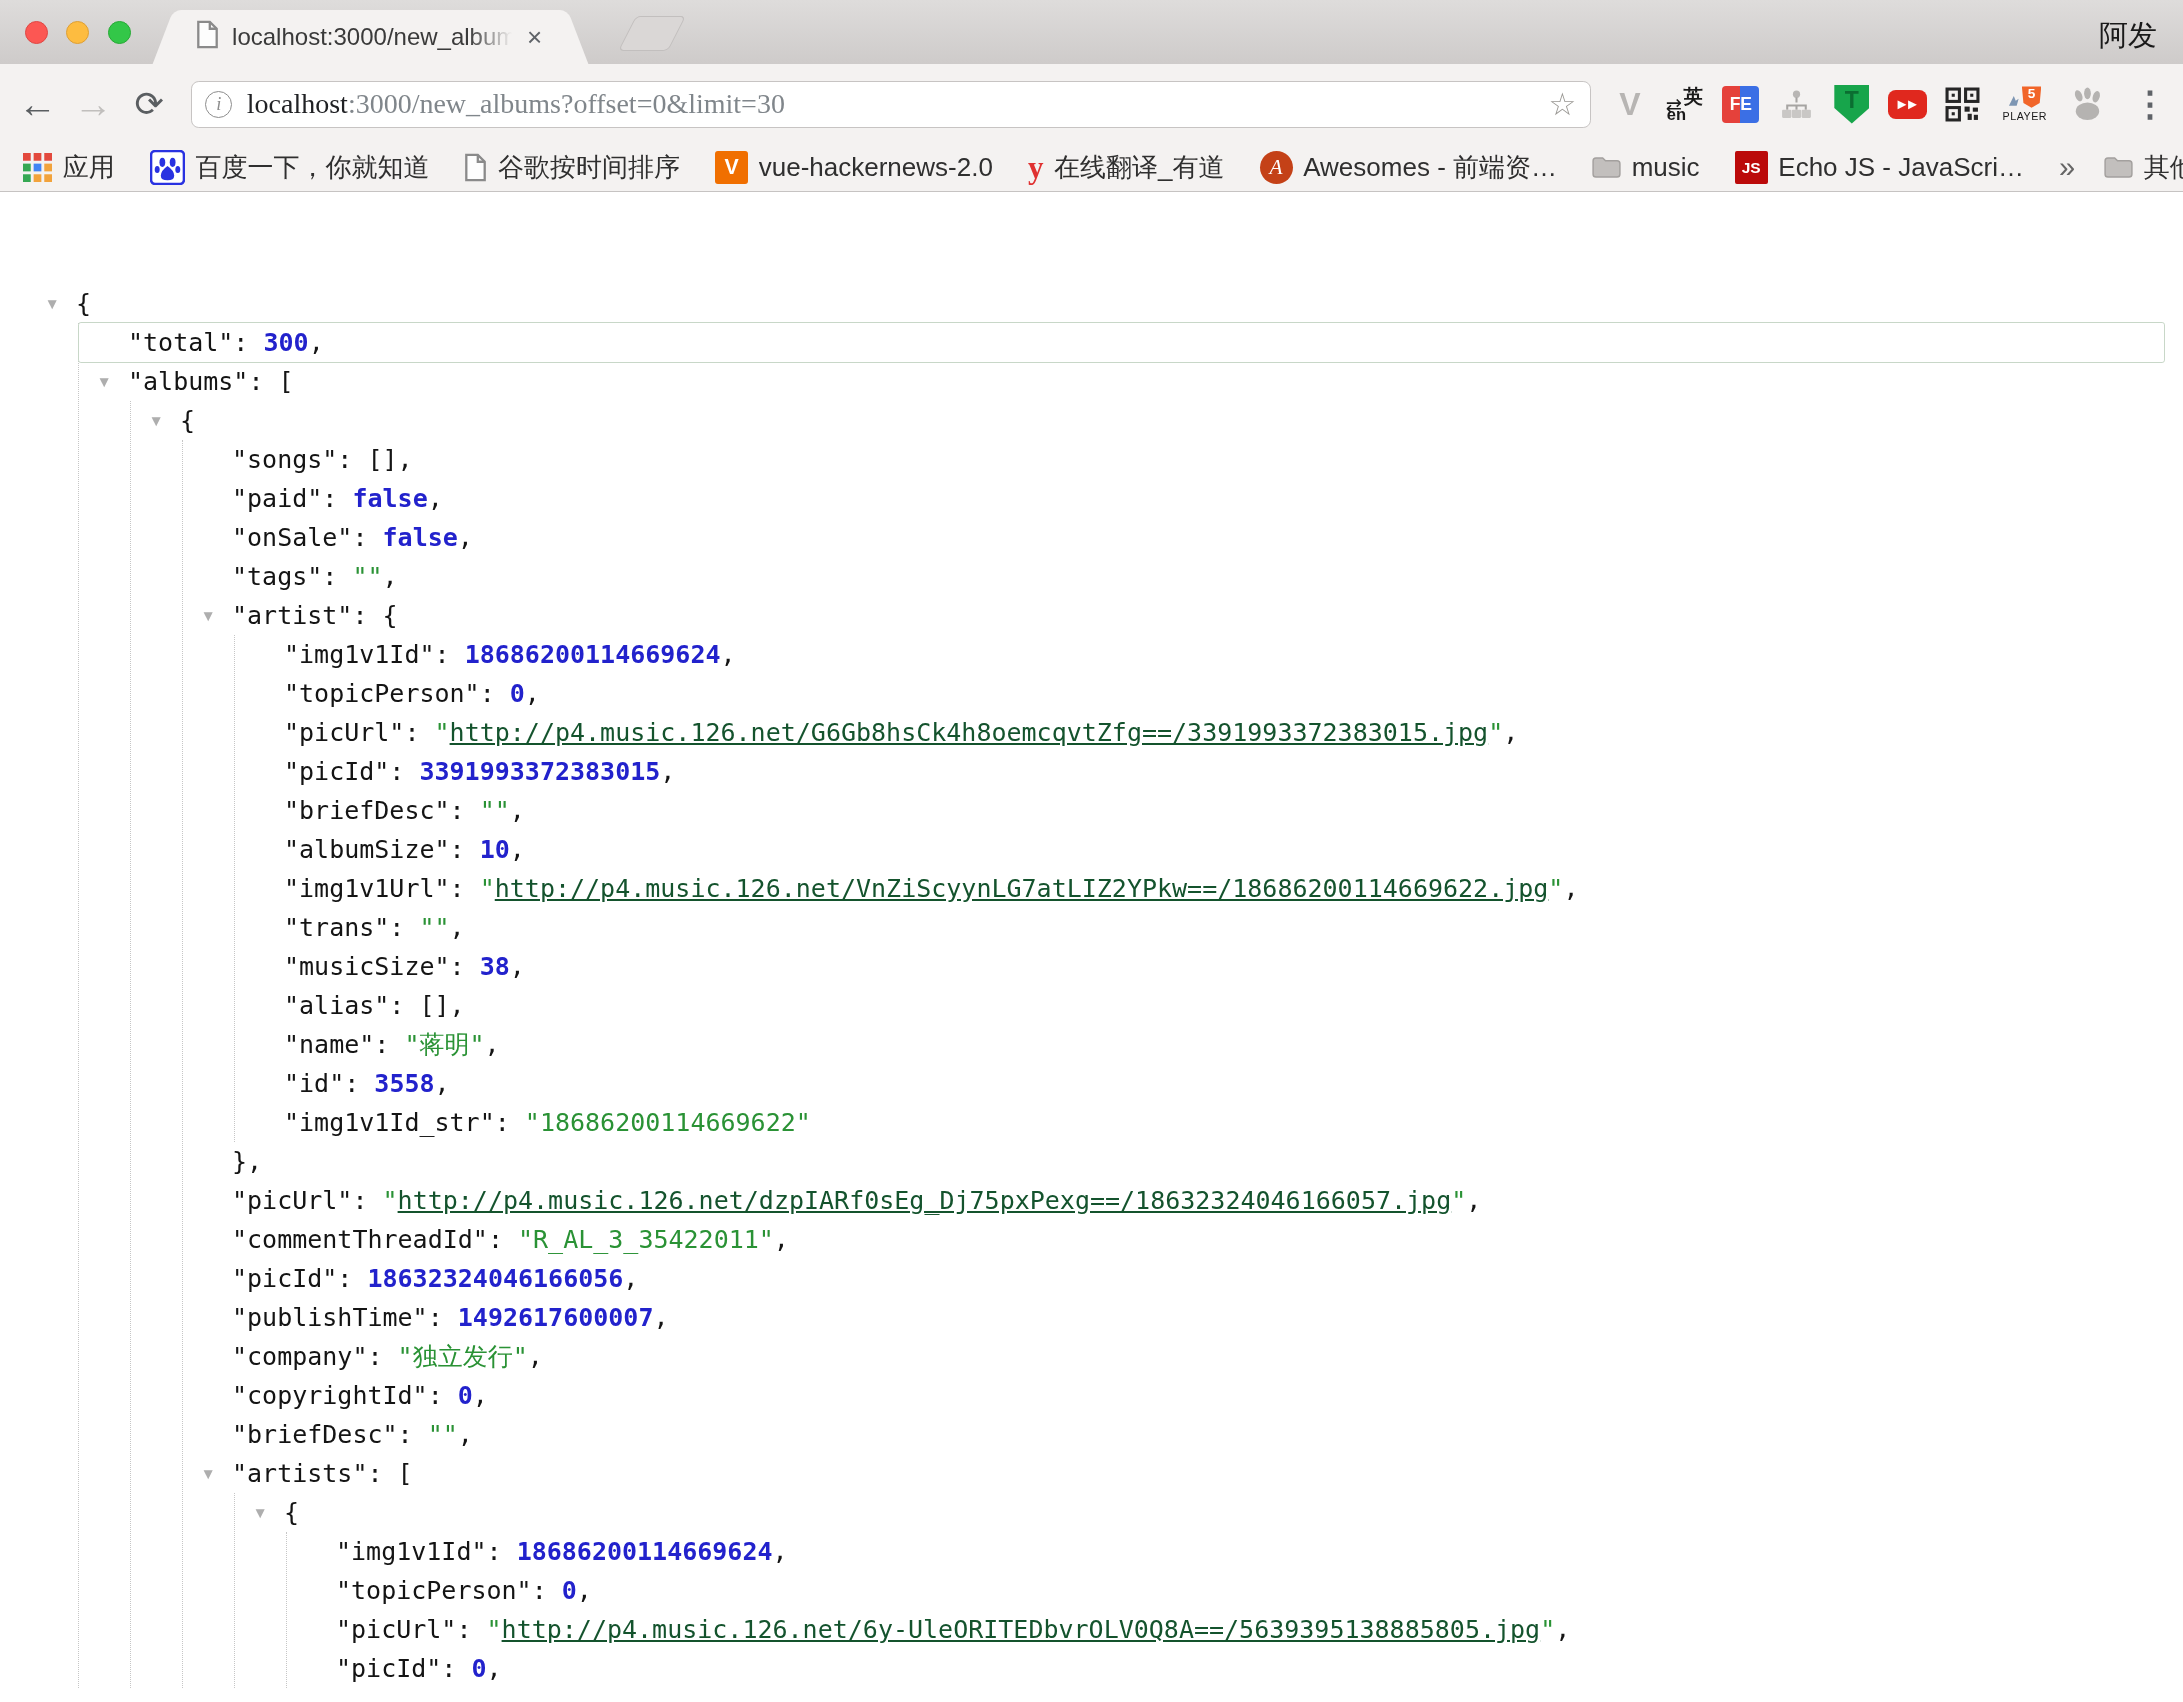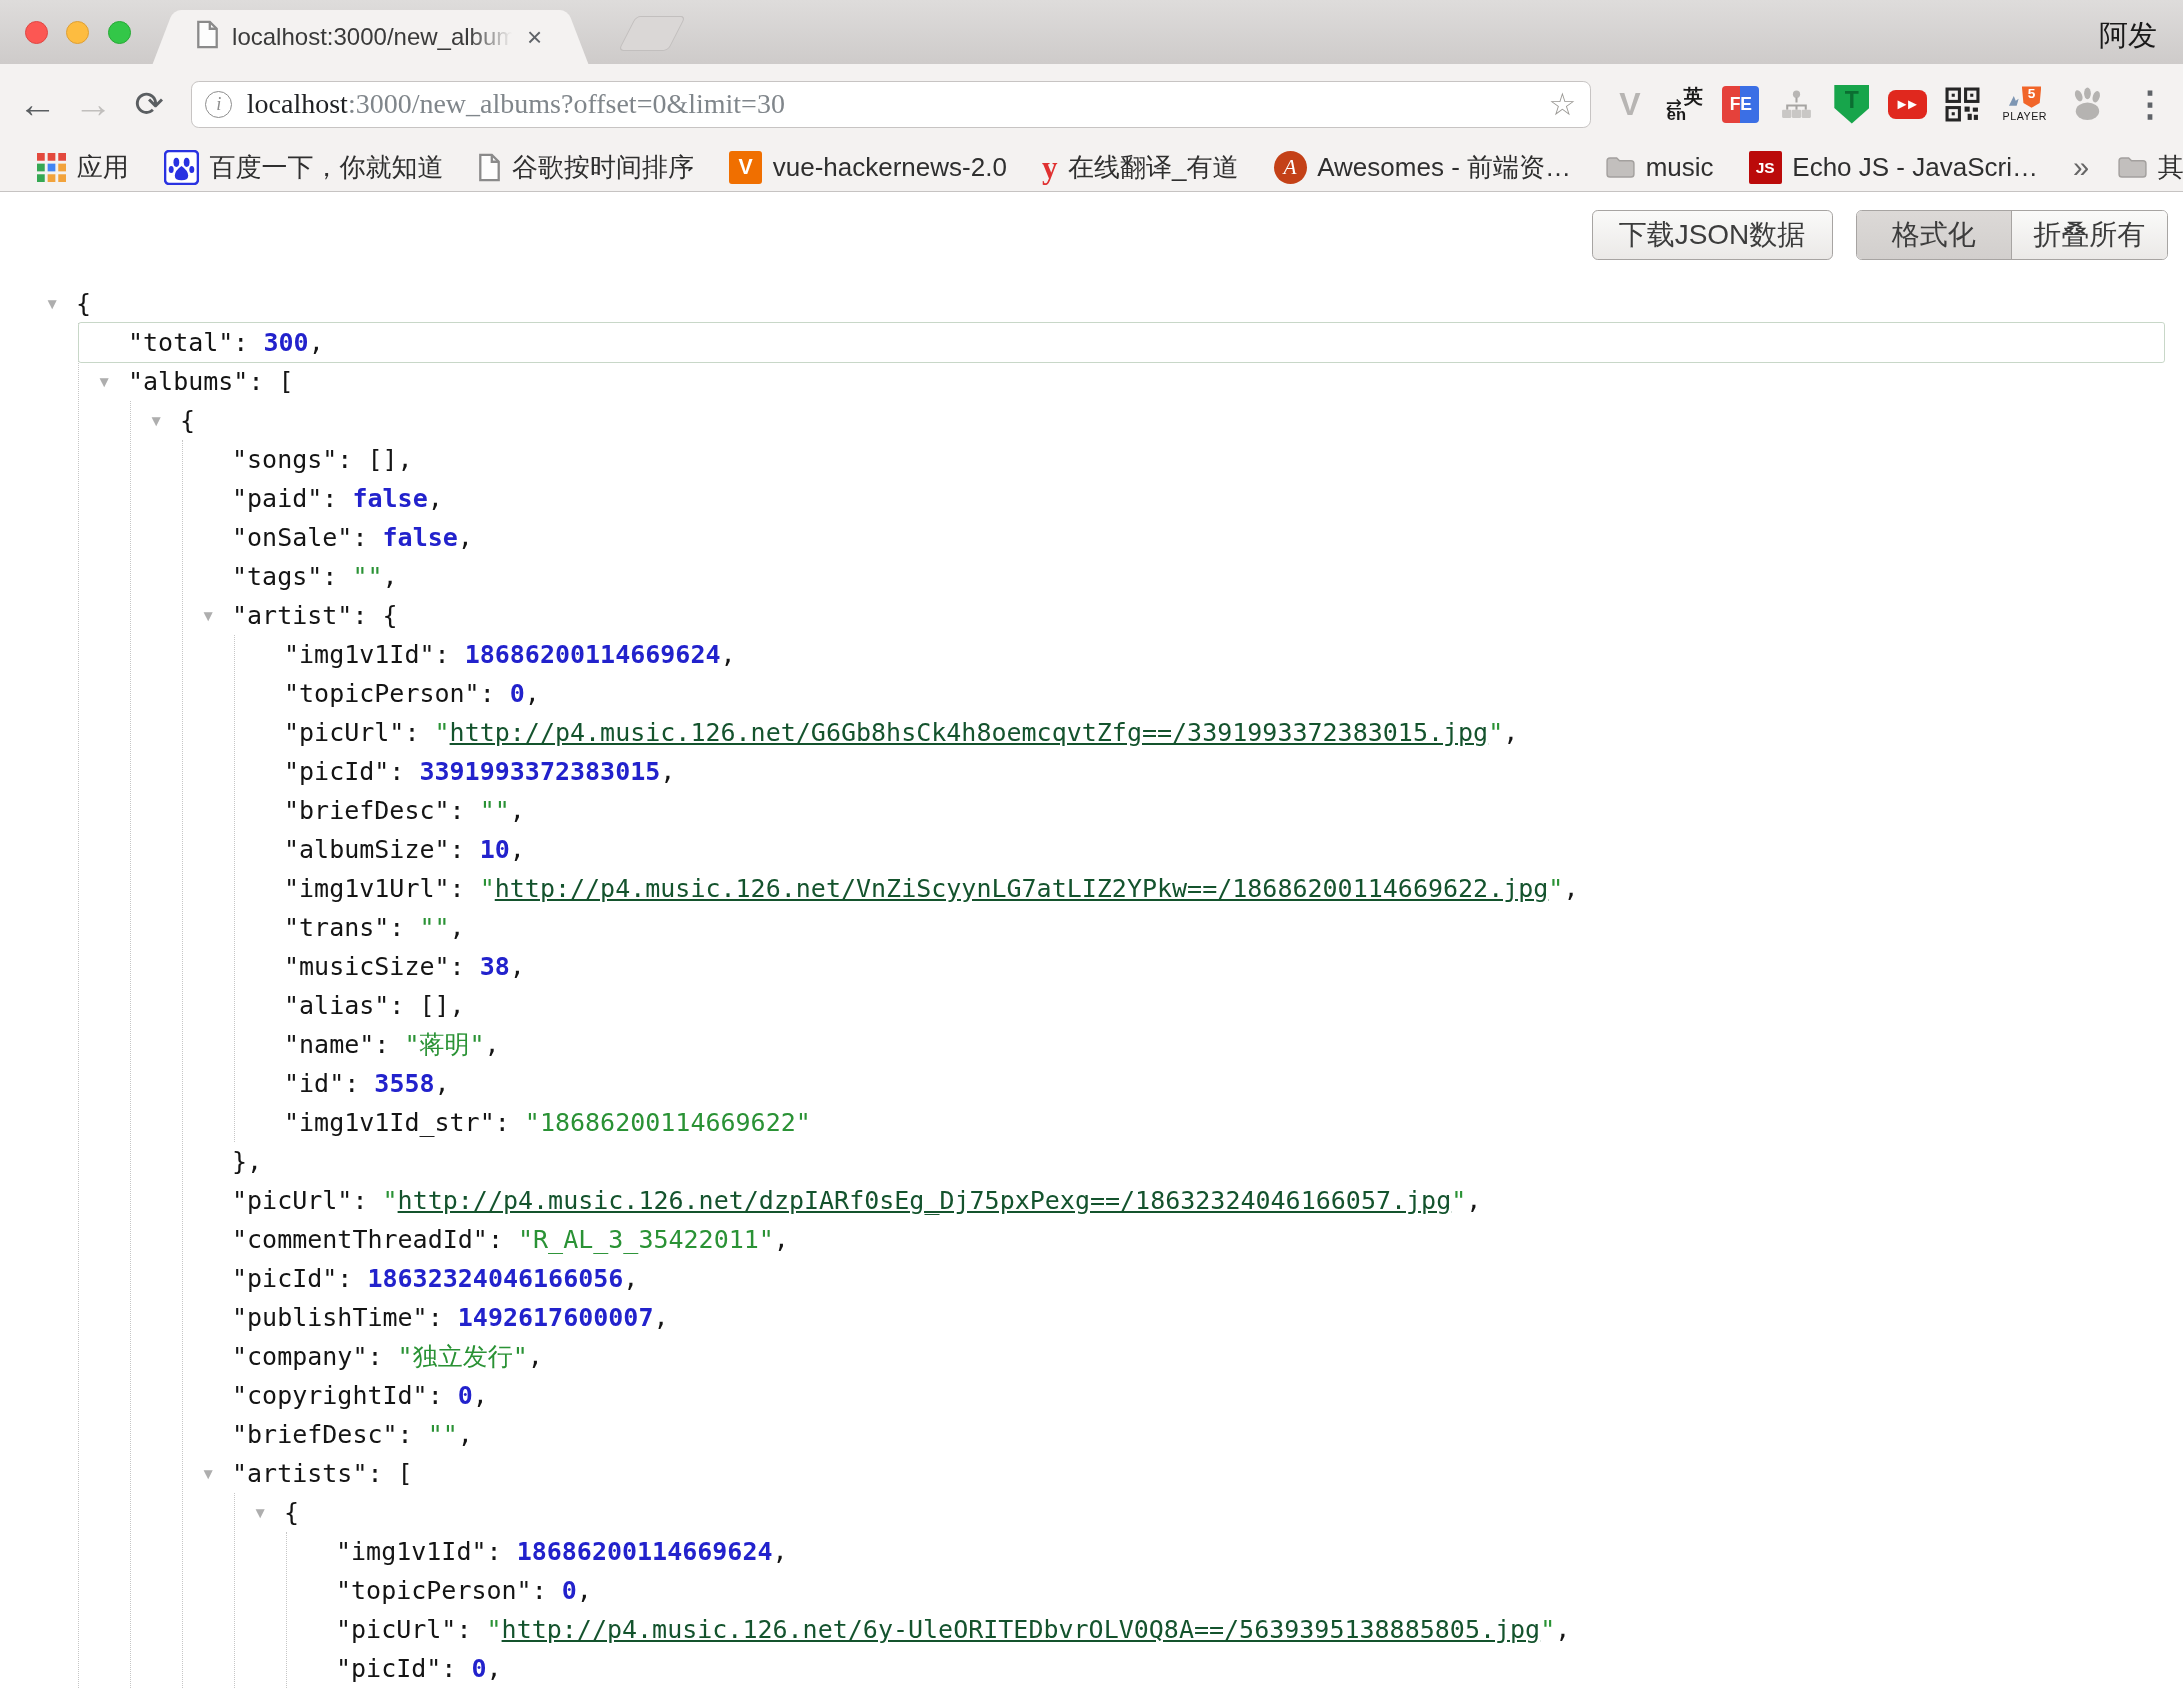"应用" .bookmarks { padding: 0 37px -> 0 23px }
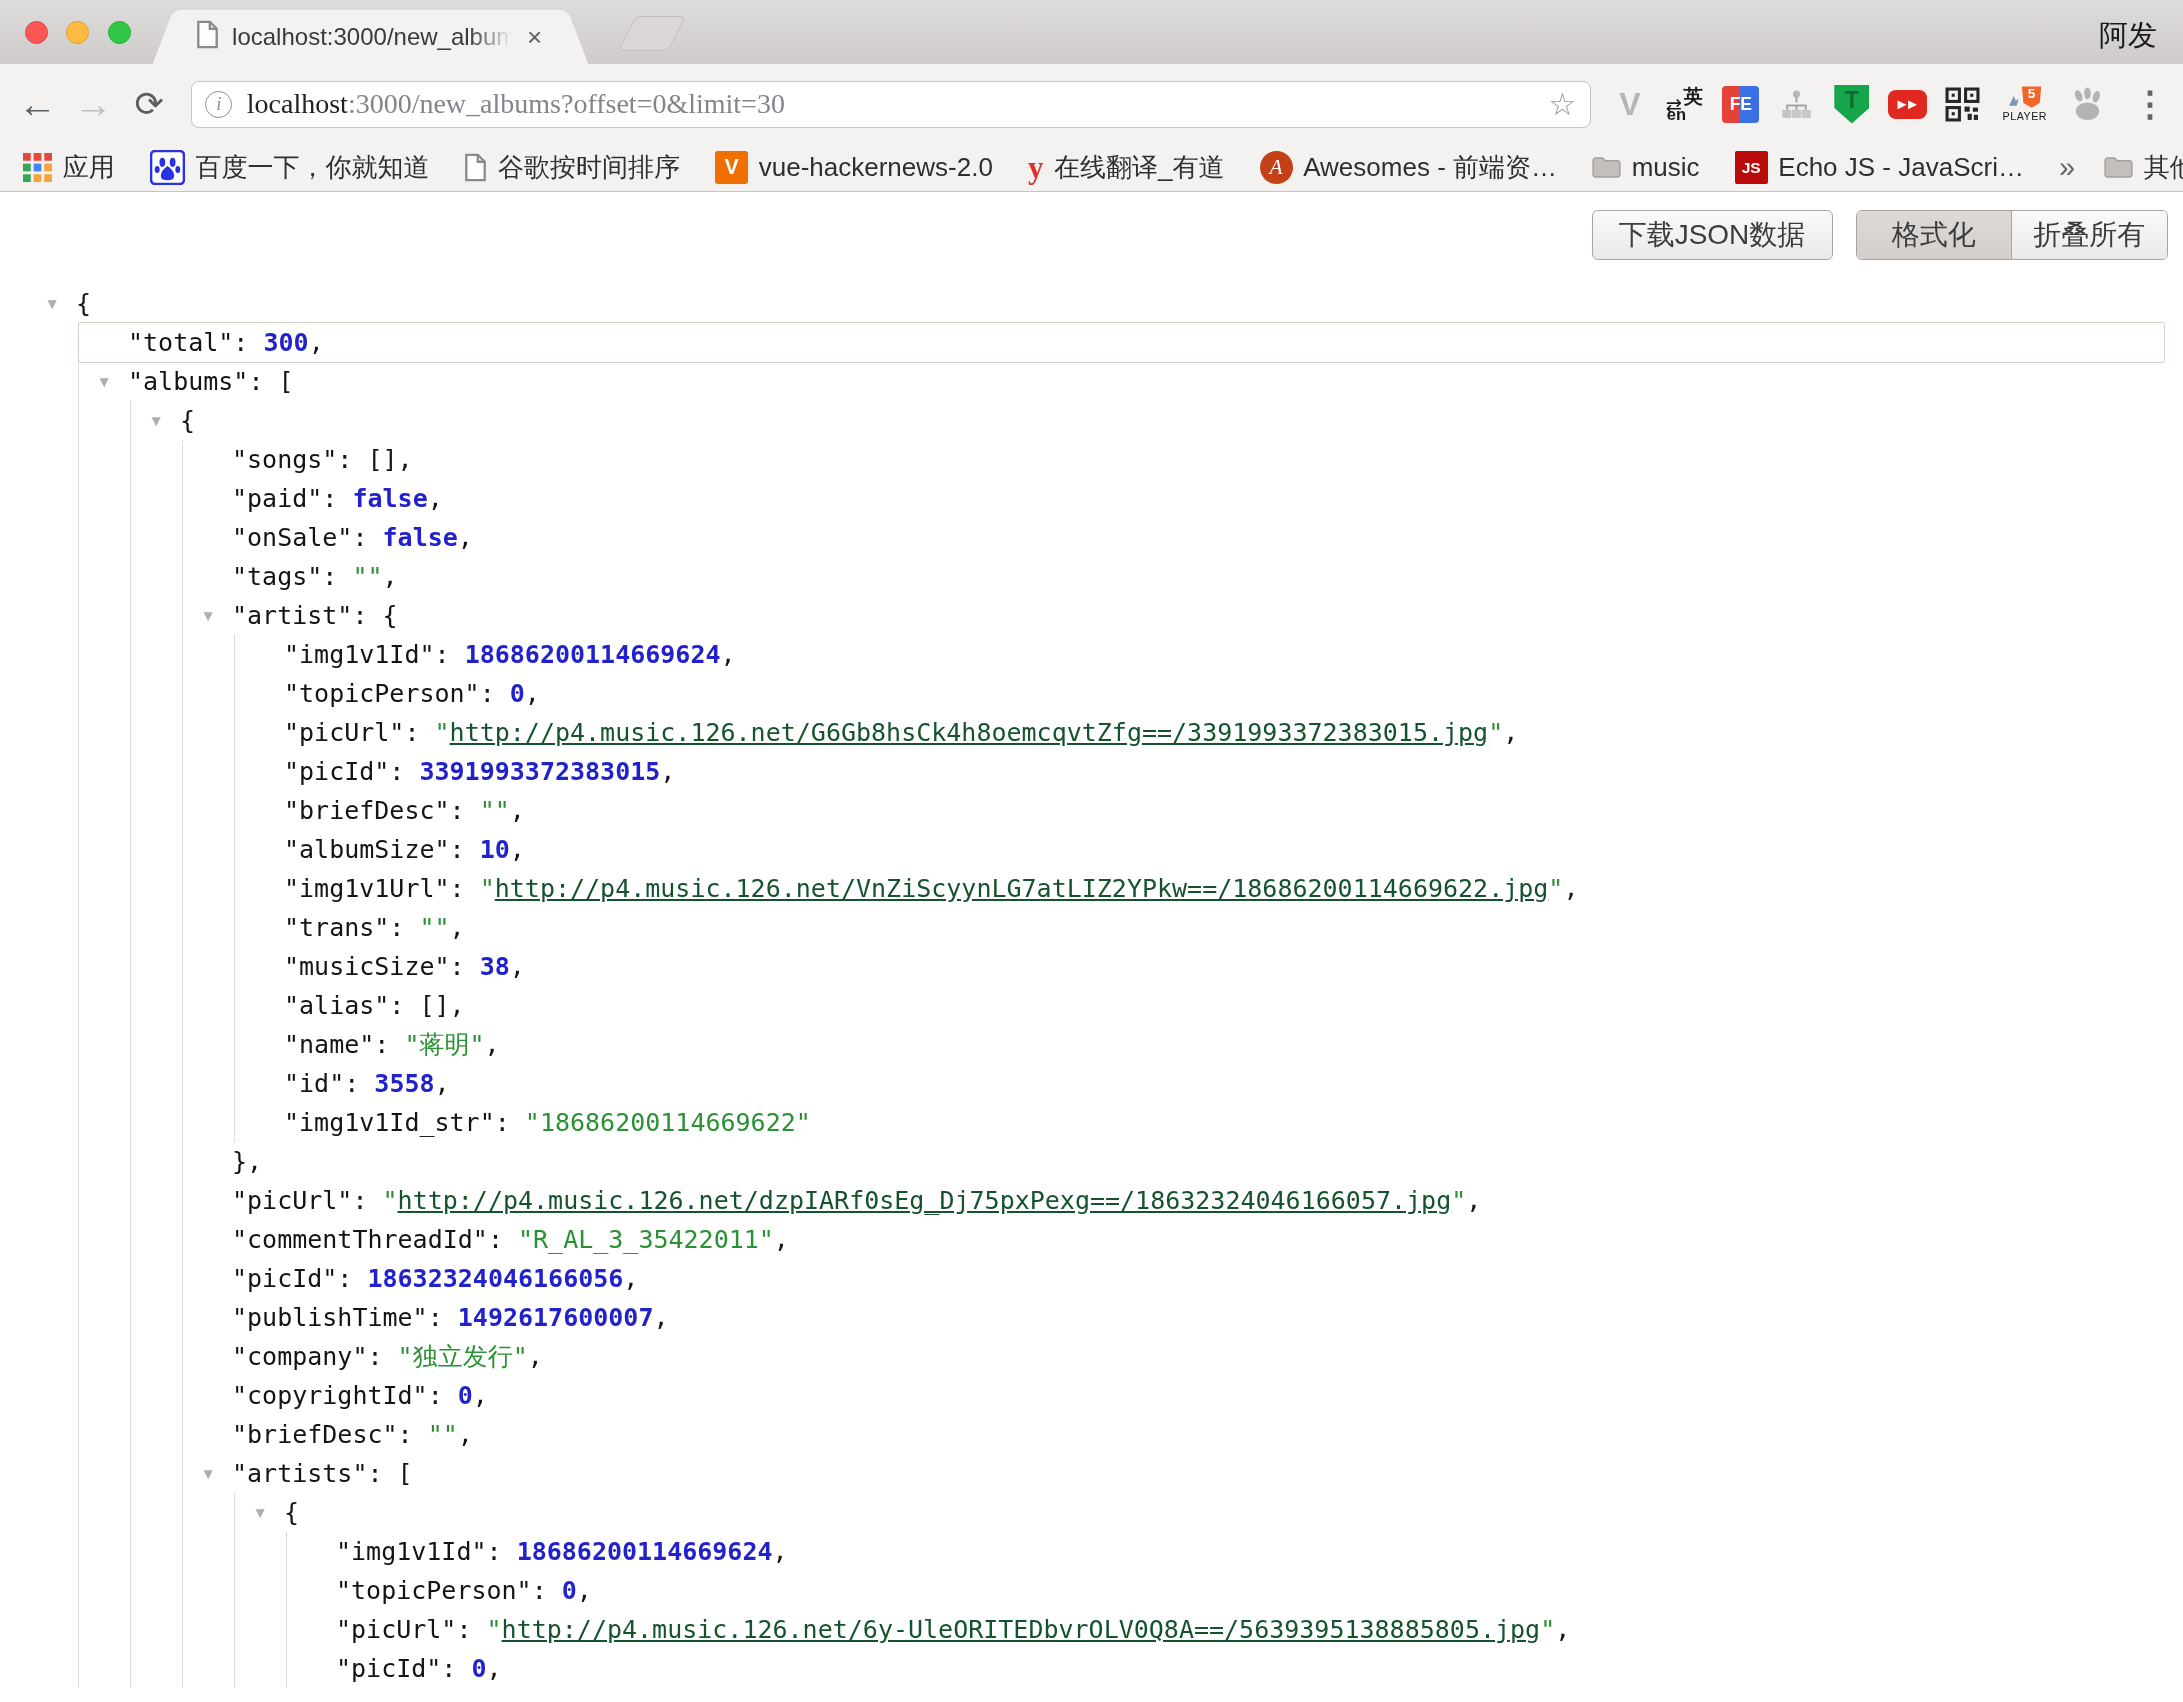"下载JSON数据" div.controls { html: <div> <div>下载JSON数据</div> <div> <div>格式化</div> <div>折叠所有</div> </div> </div> -> none }
